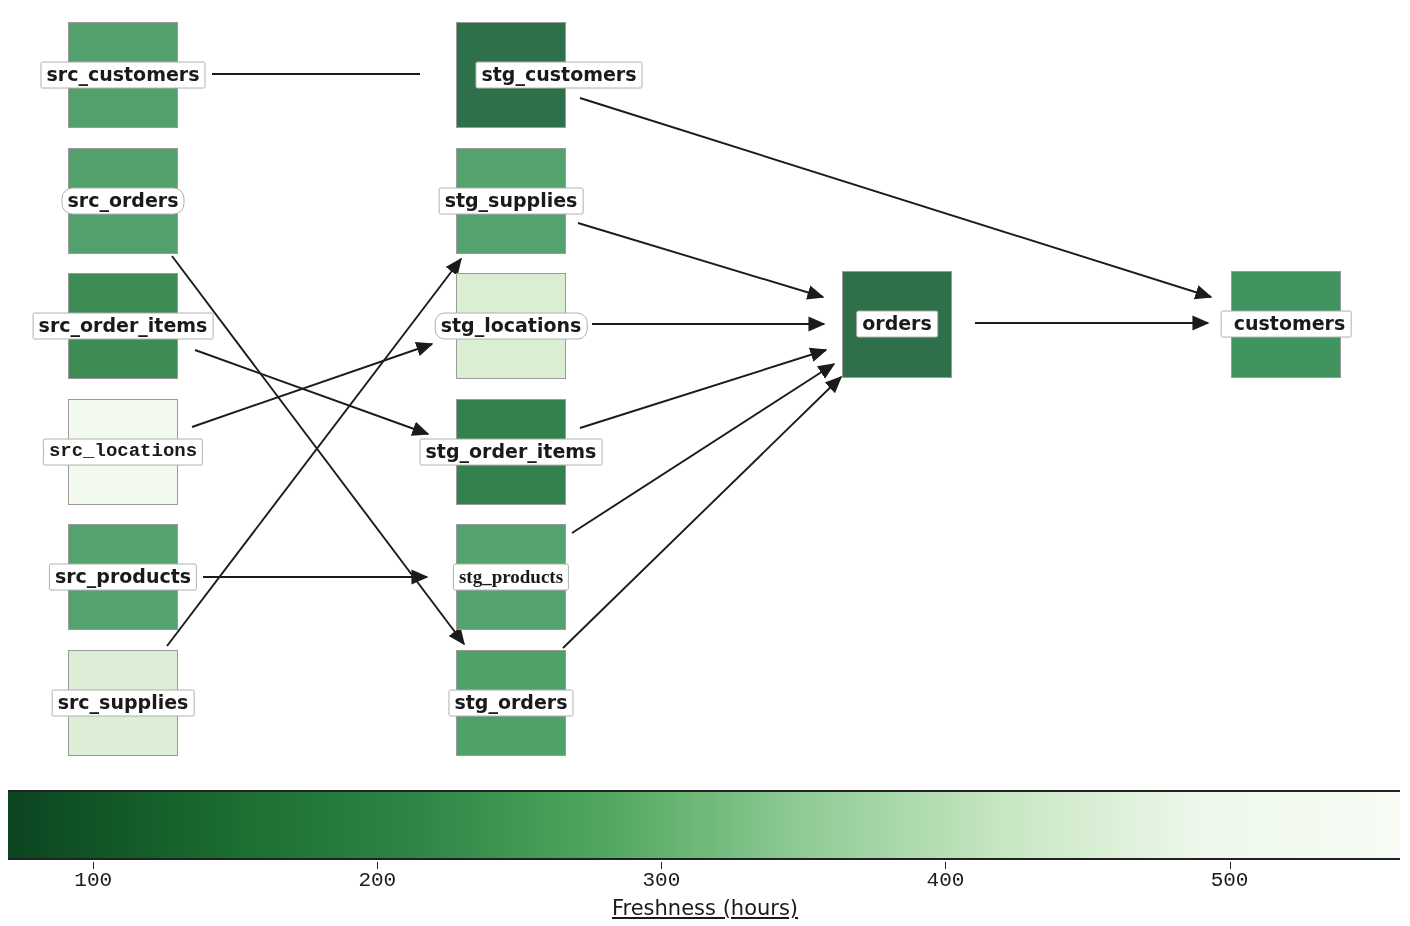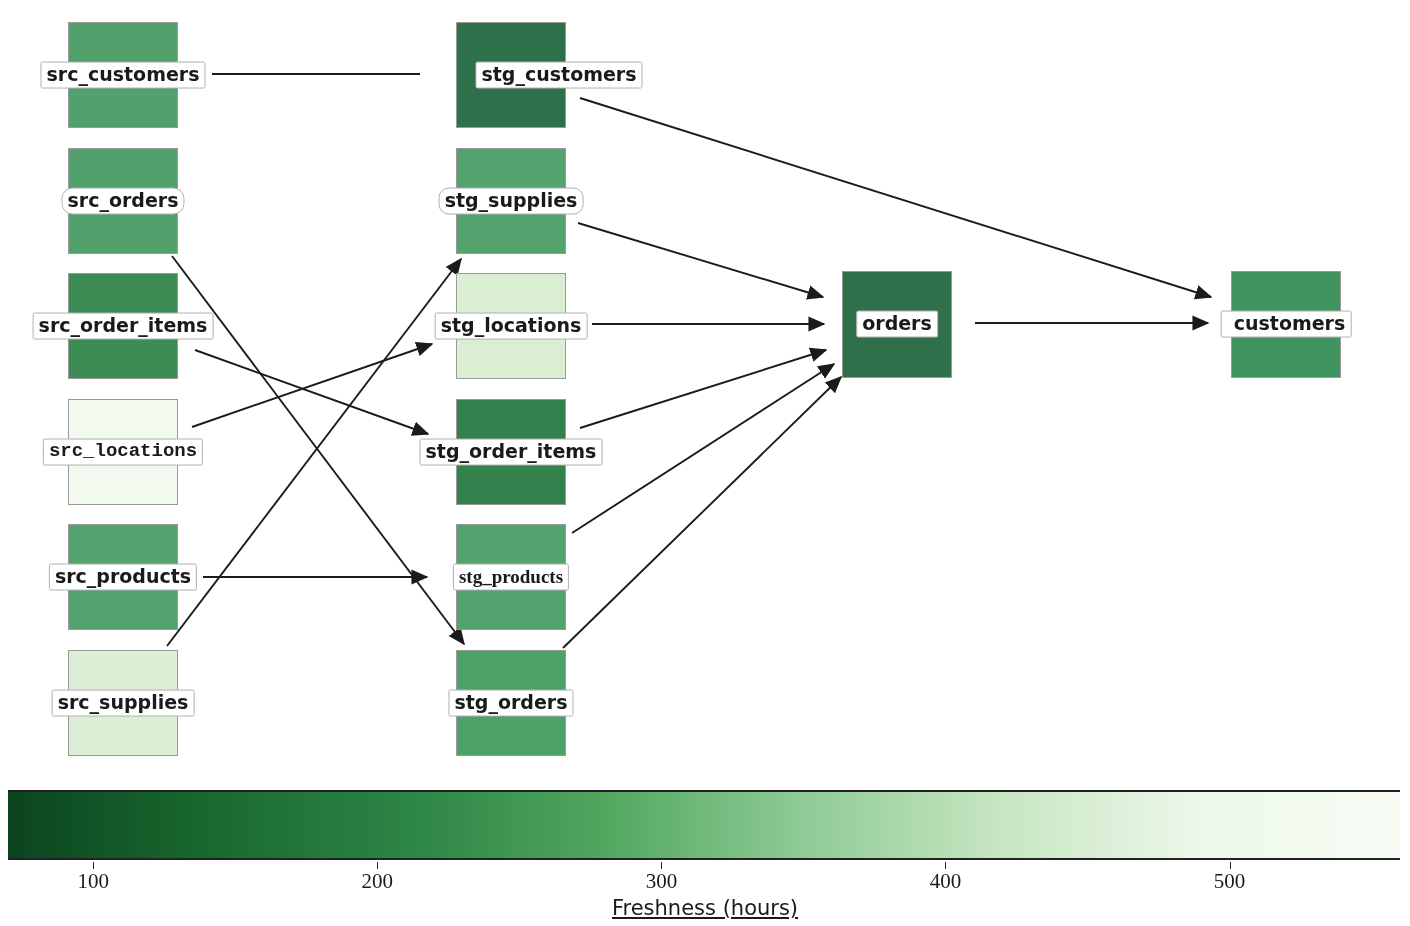"stg_supplies" div.nodelabel { border-radius: 10px -> none }
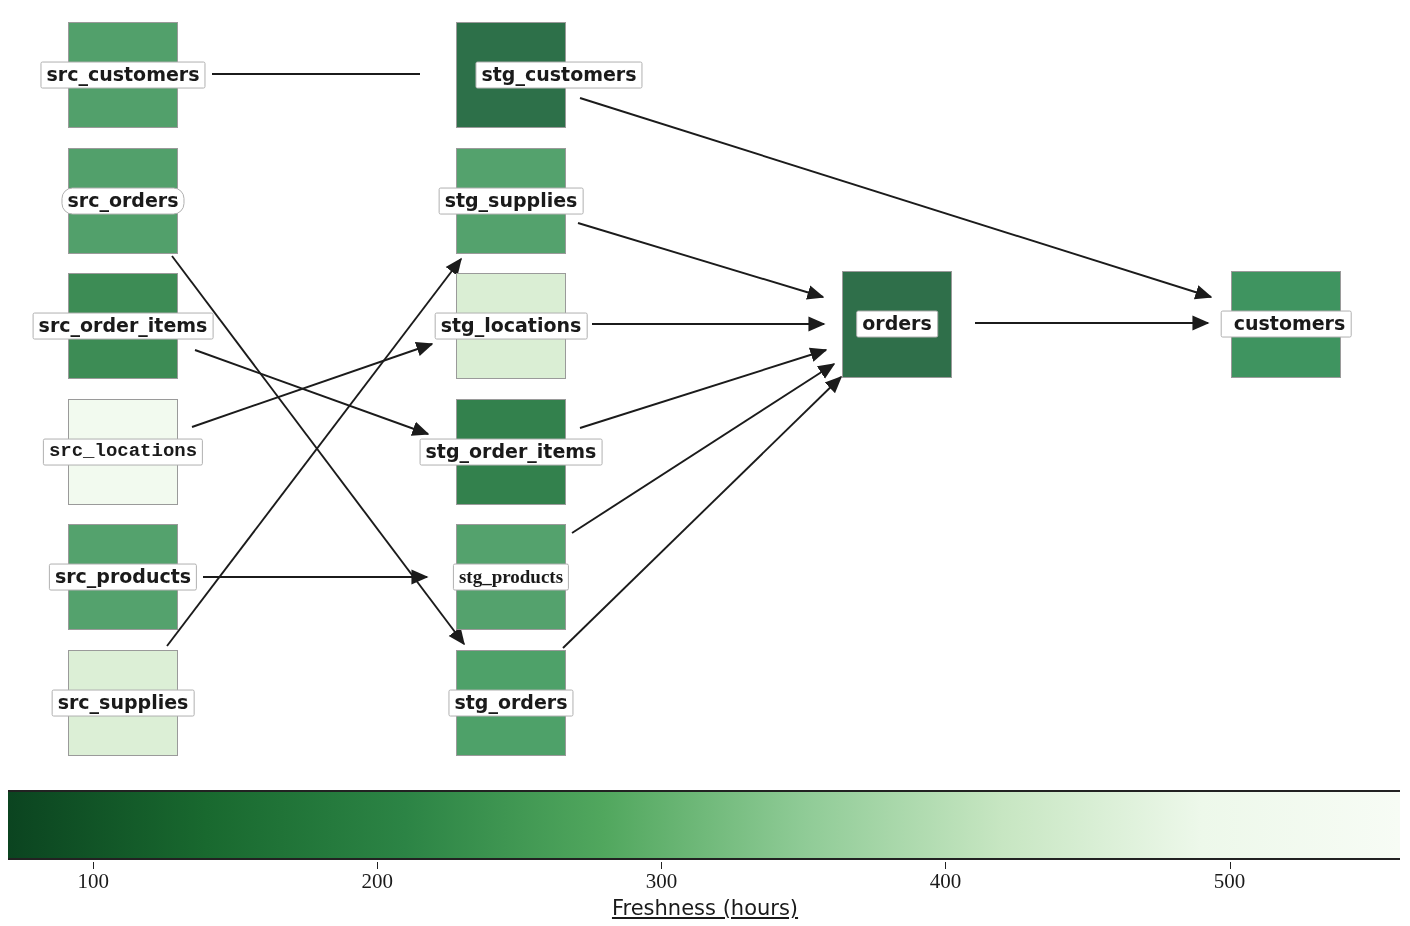"stg_locations" div.nodelabel { border-radius: none -> 10px }
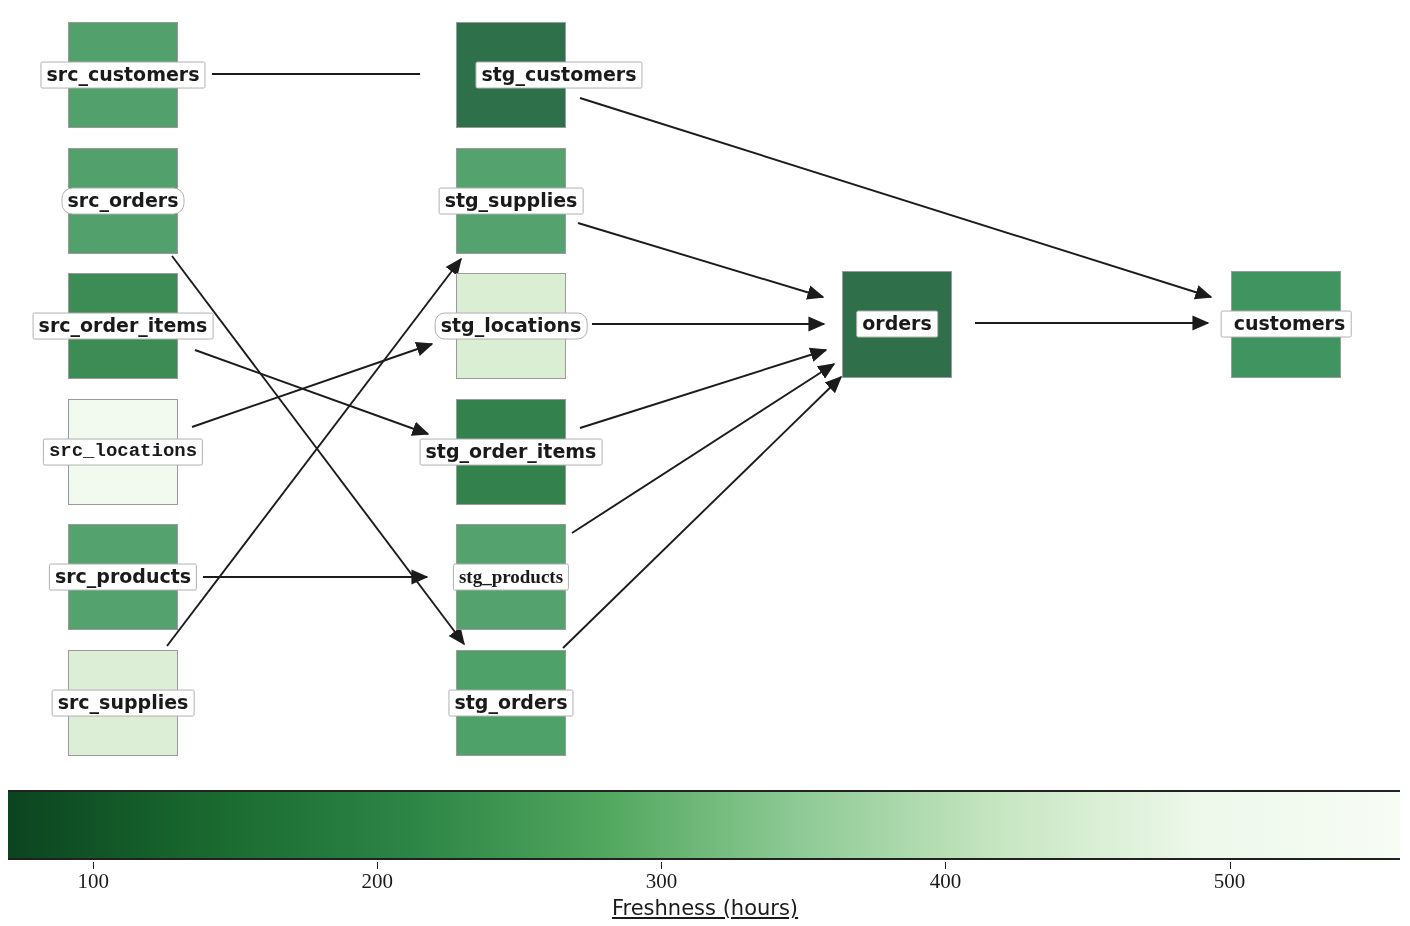"100" .ctlabel { font-family: Liberation Serif, serif -> Liberation Mono, monospace }
